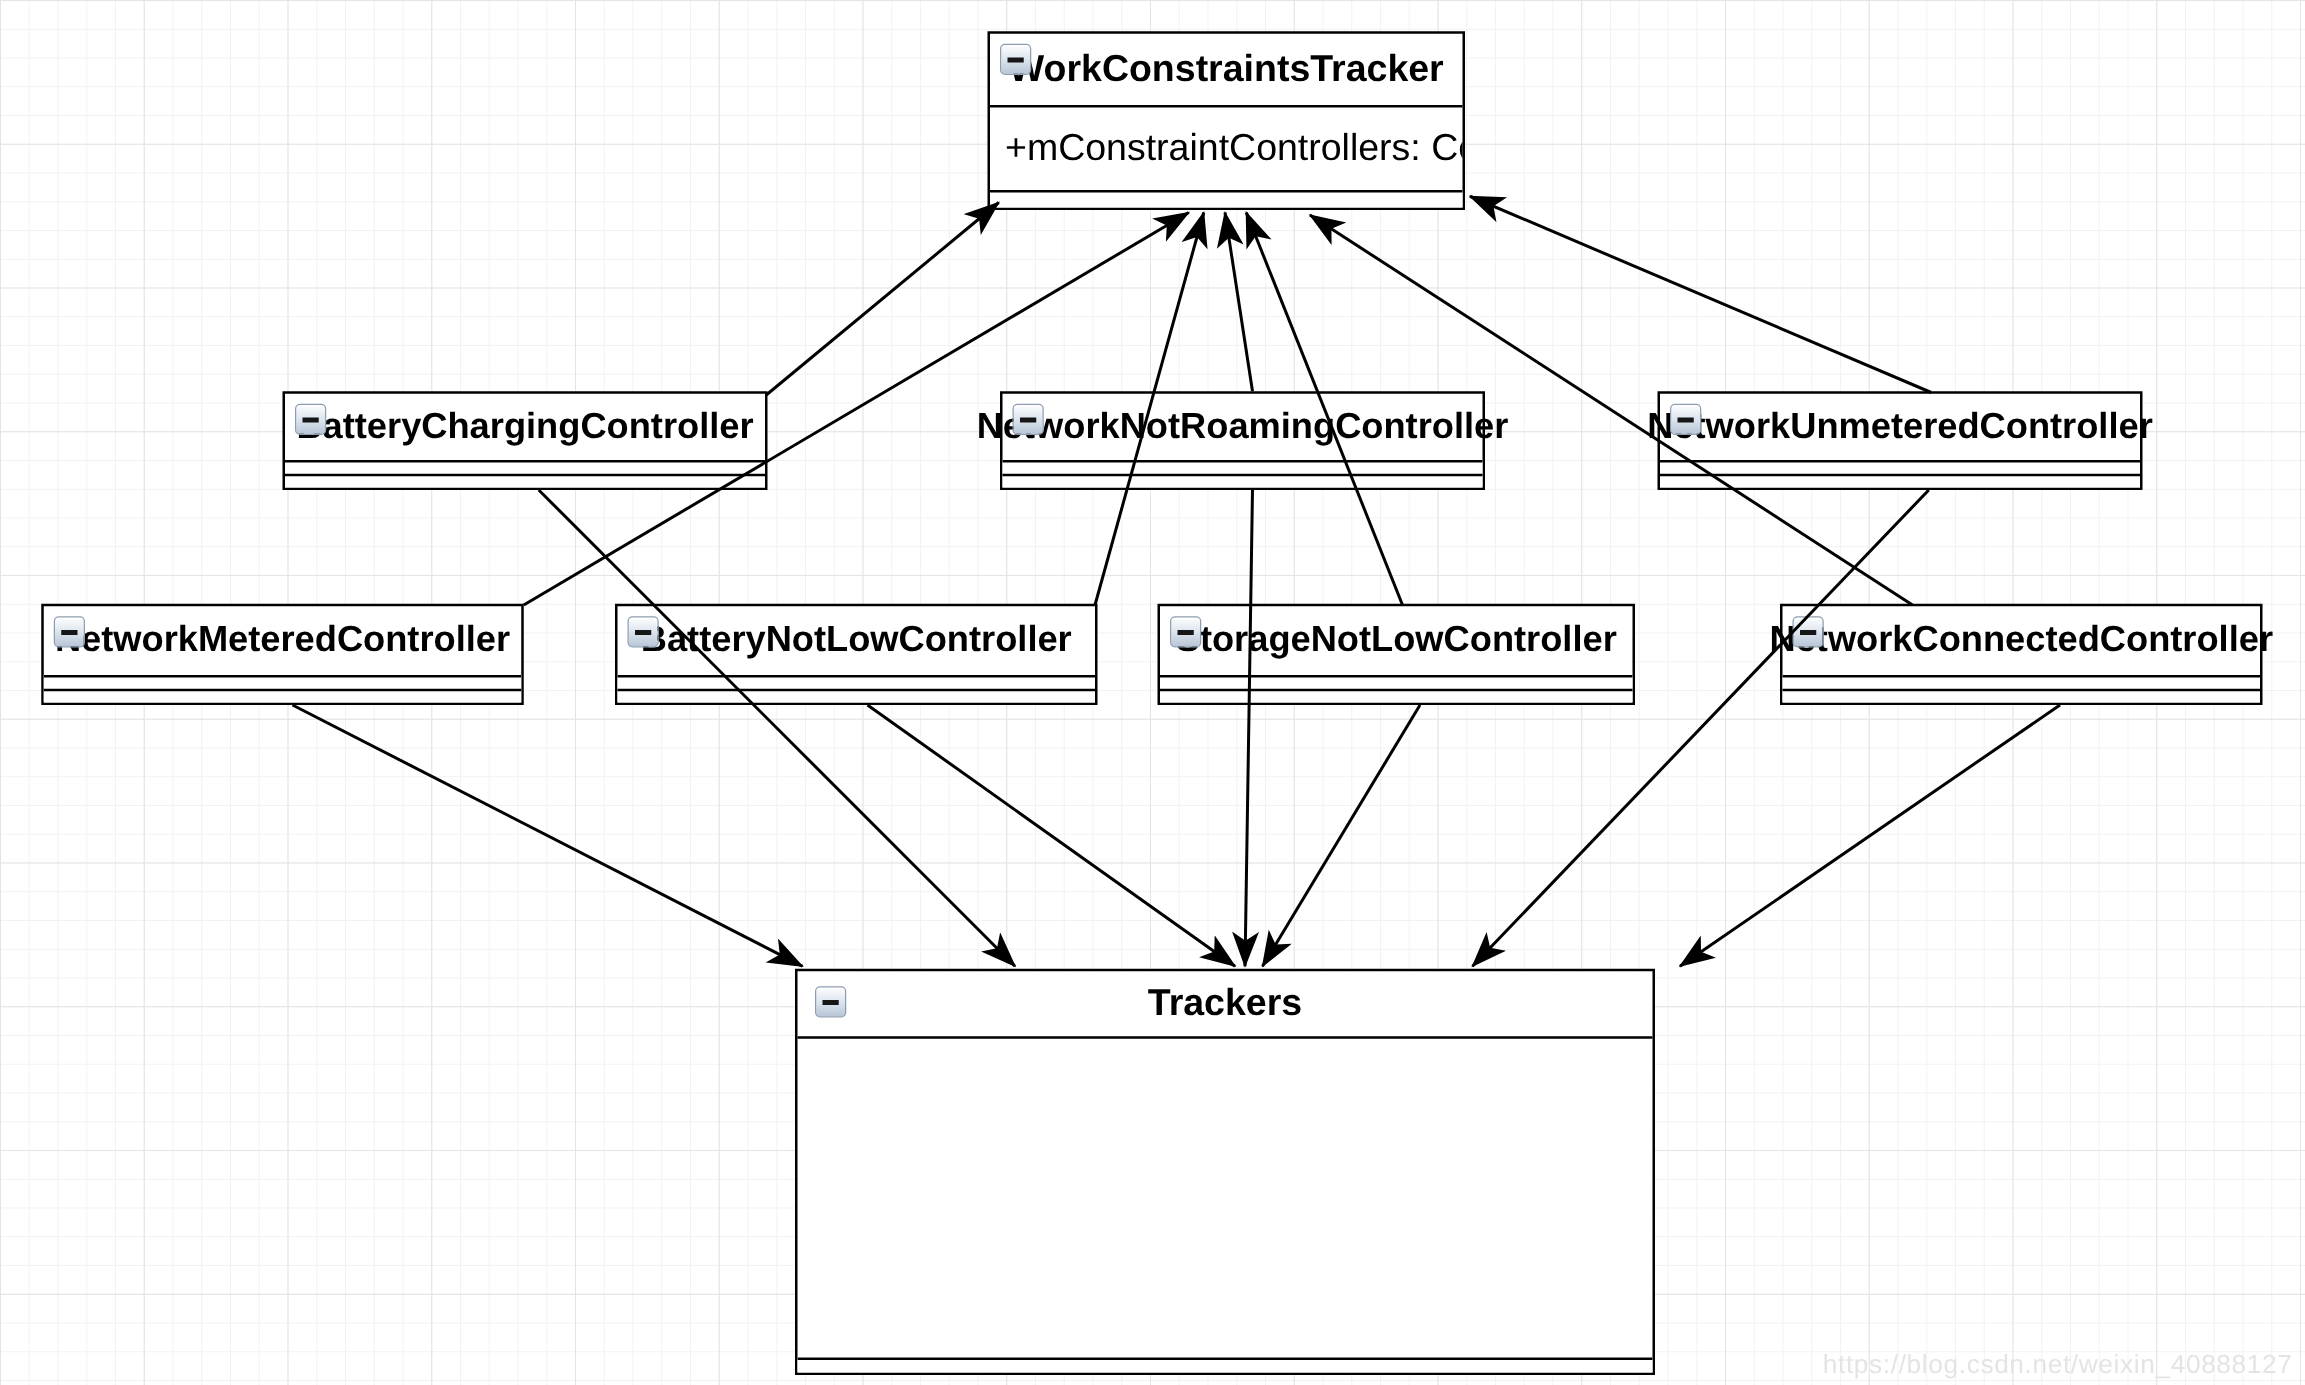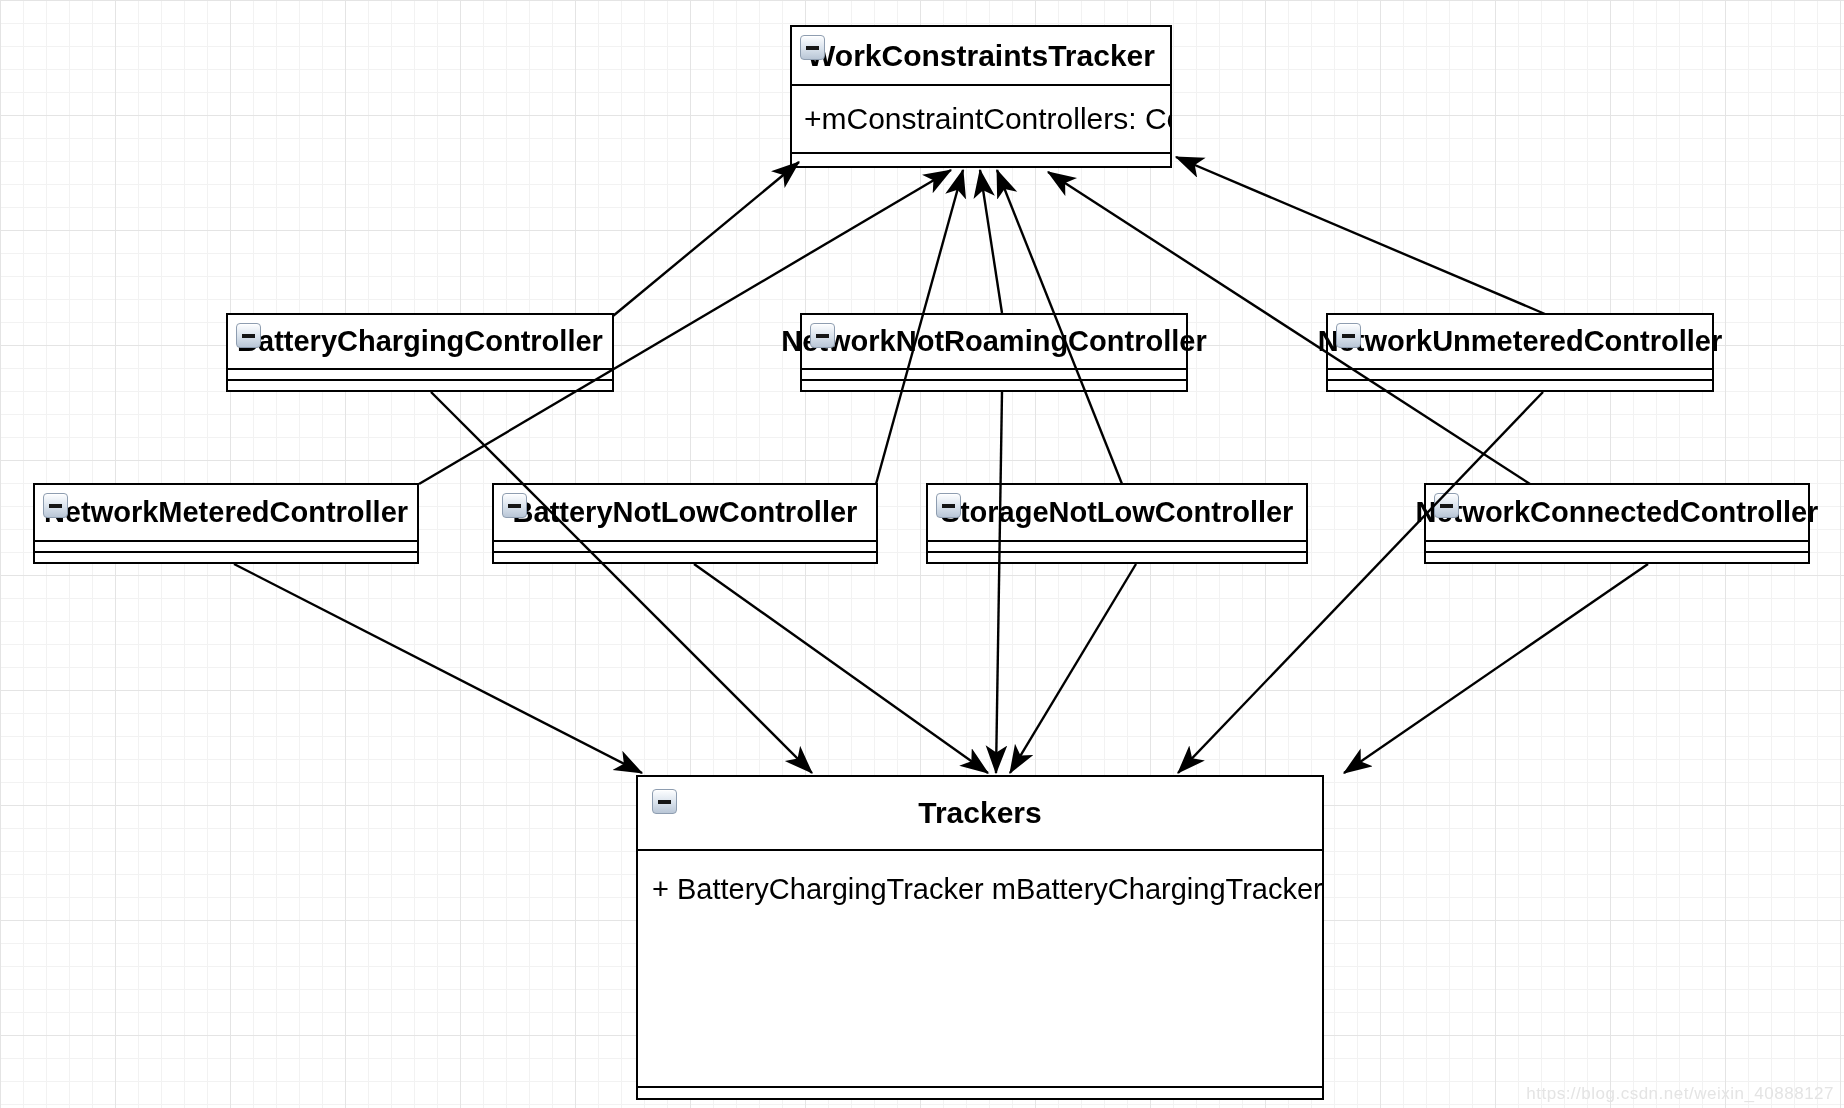"Trackers" div.node-title { height: 72px -> 52px }
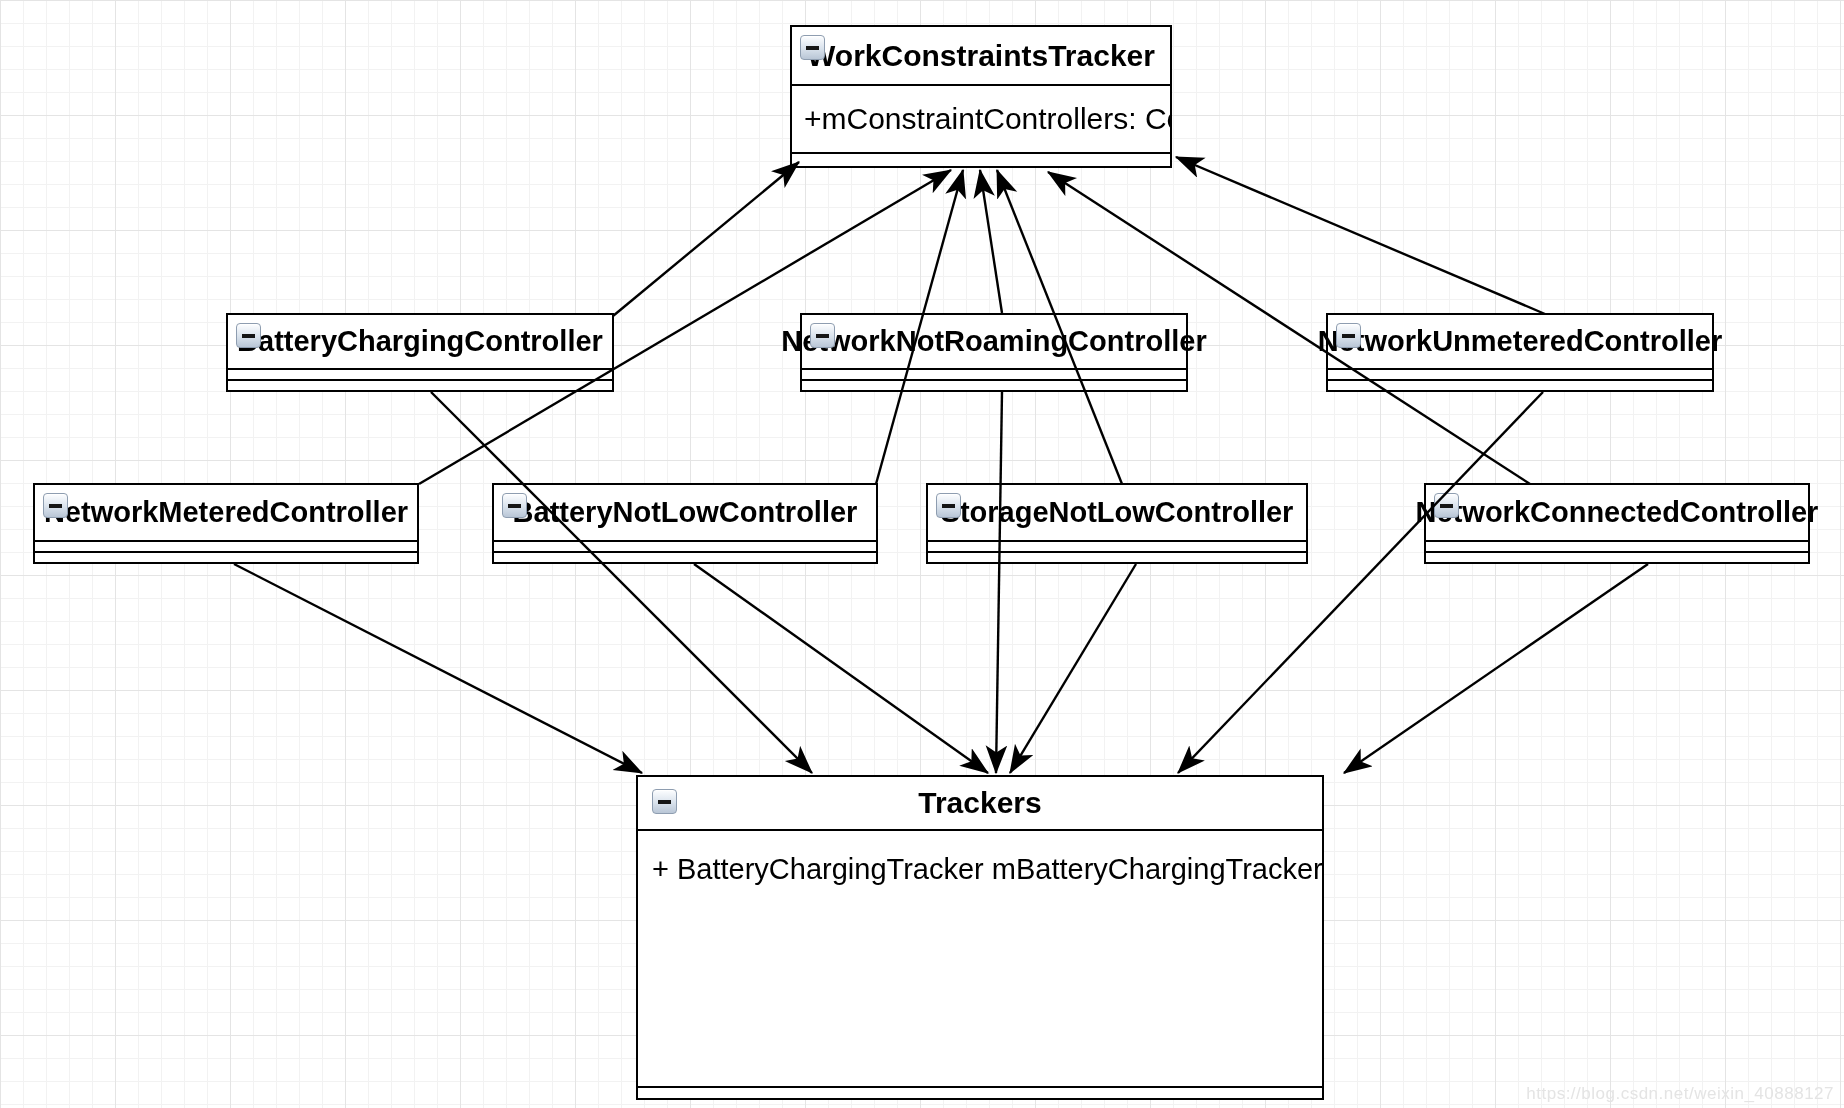"+ BatteryChargingTracker" div.tr-row { html: <div>+ BatteryChargingTracker mBatteryChargingTracker</div> -> none }
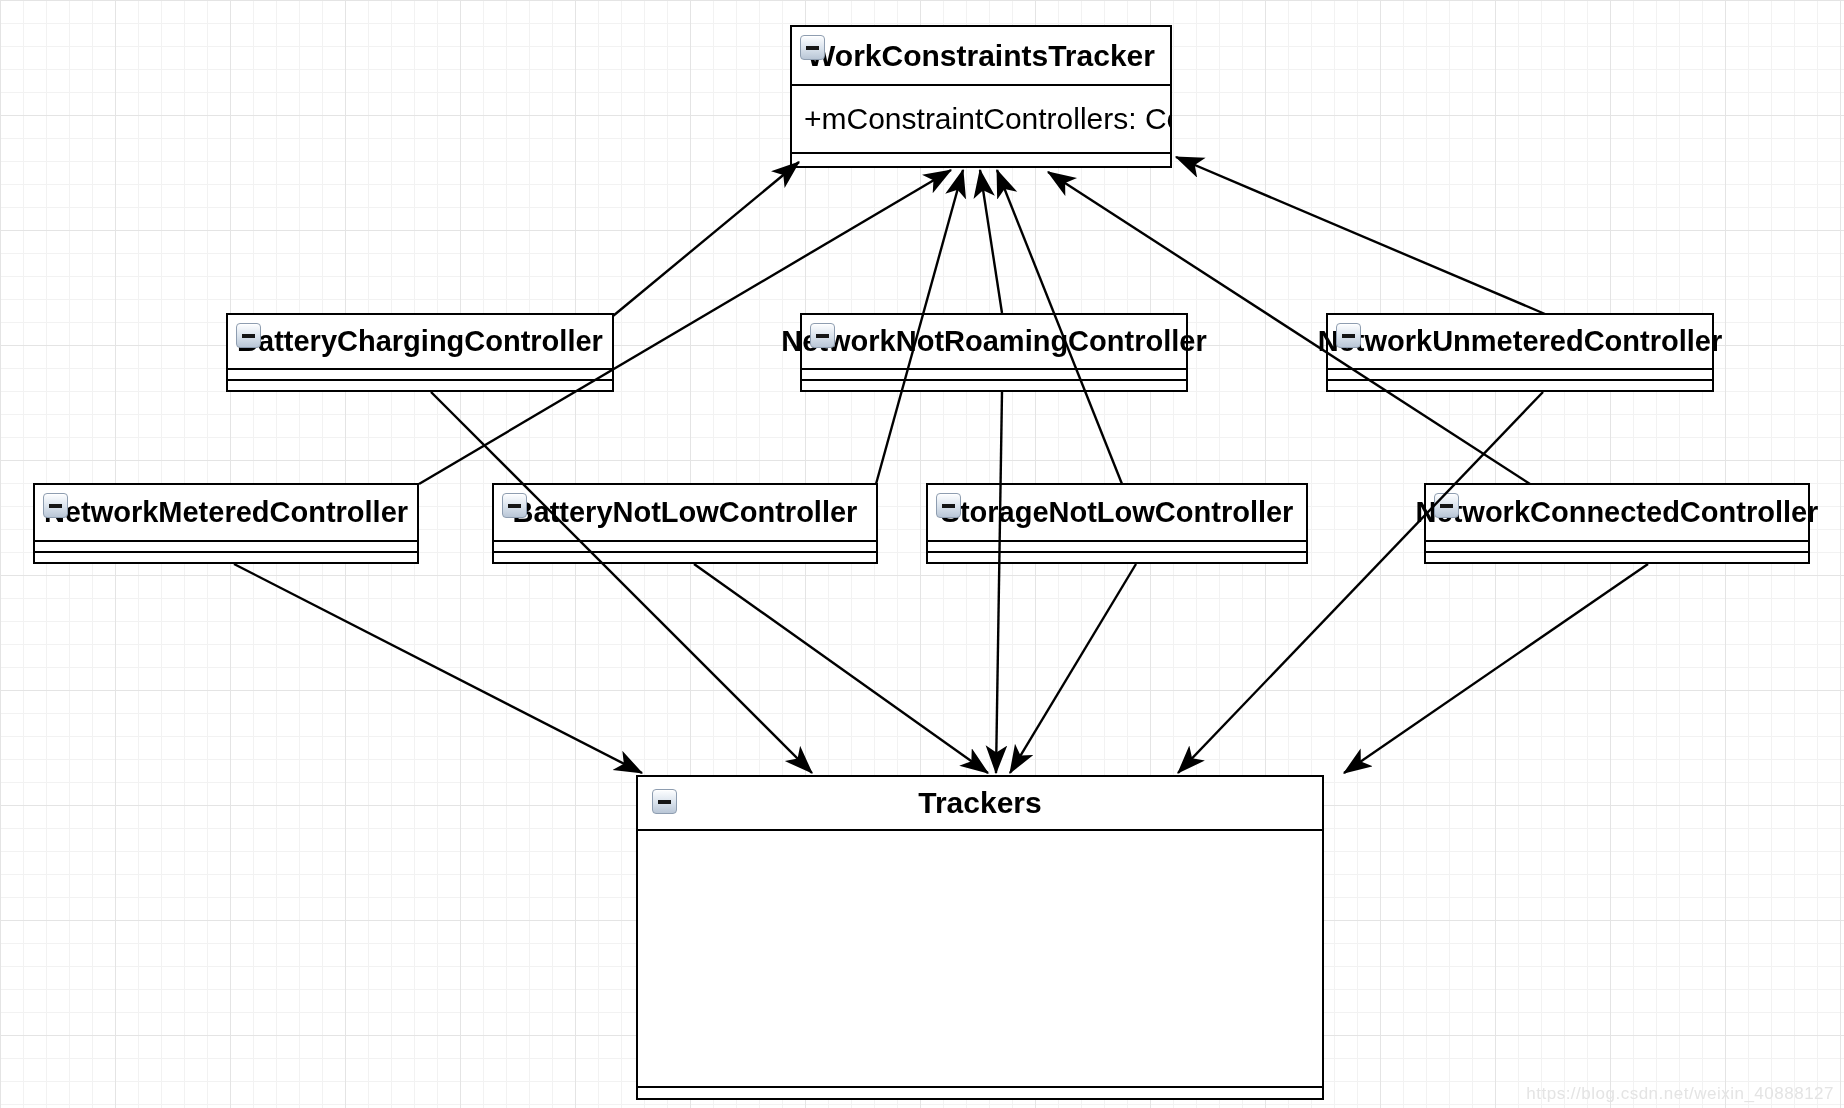"https://blog.csdn.net/weixin_40888127" .watermark { font-size: 17px -> 21px }
